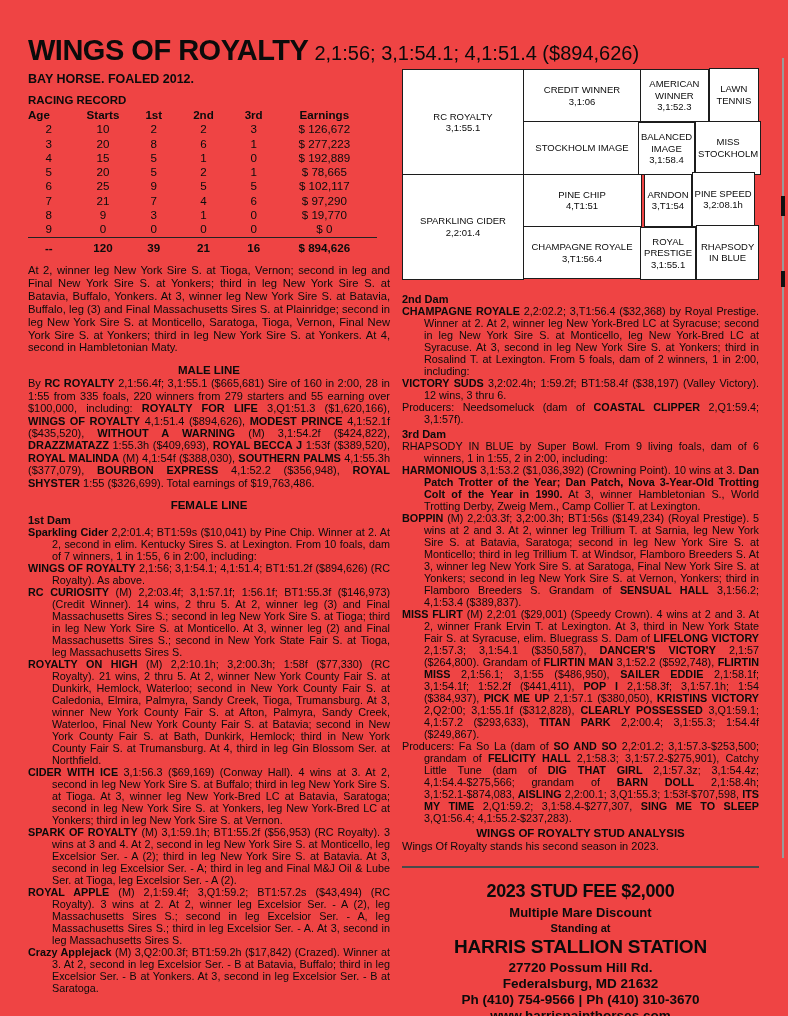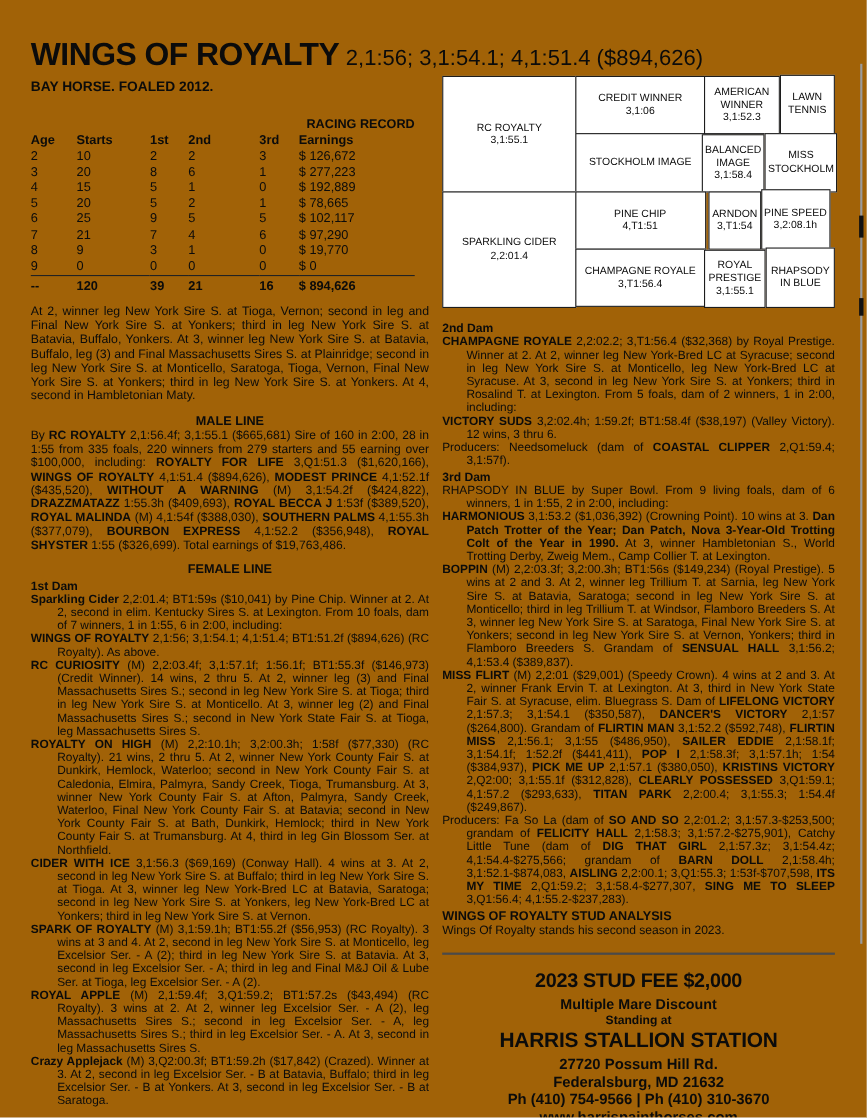"WINGS OF ROYALTY 2,1:56; 3,1:54.1;" .page { background: #a16207 -> #ef4444 }
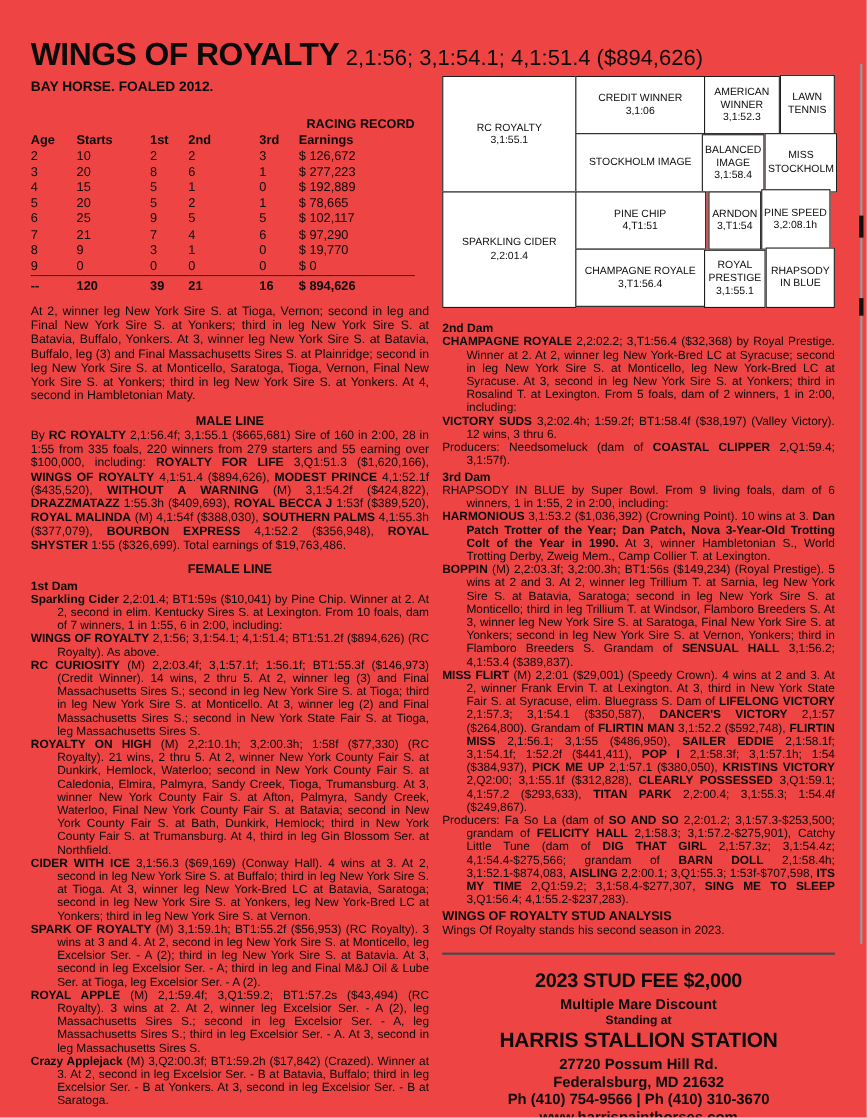"RACING RECORD" .rr-heading { margin-top: 21px -> 8px; text-align: right -> left }
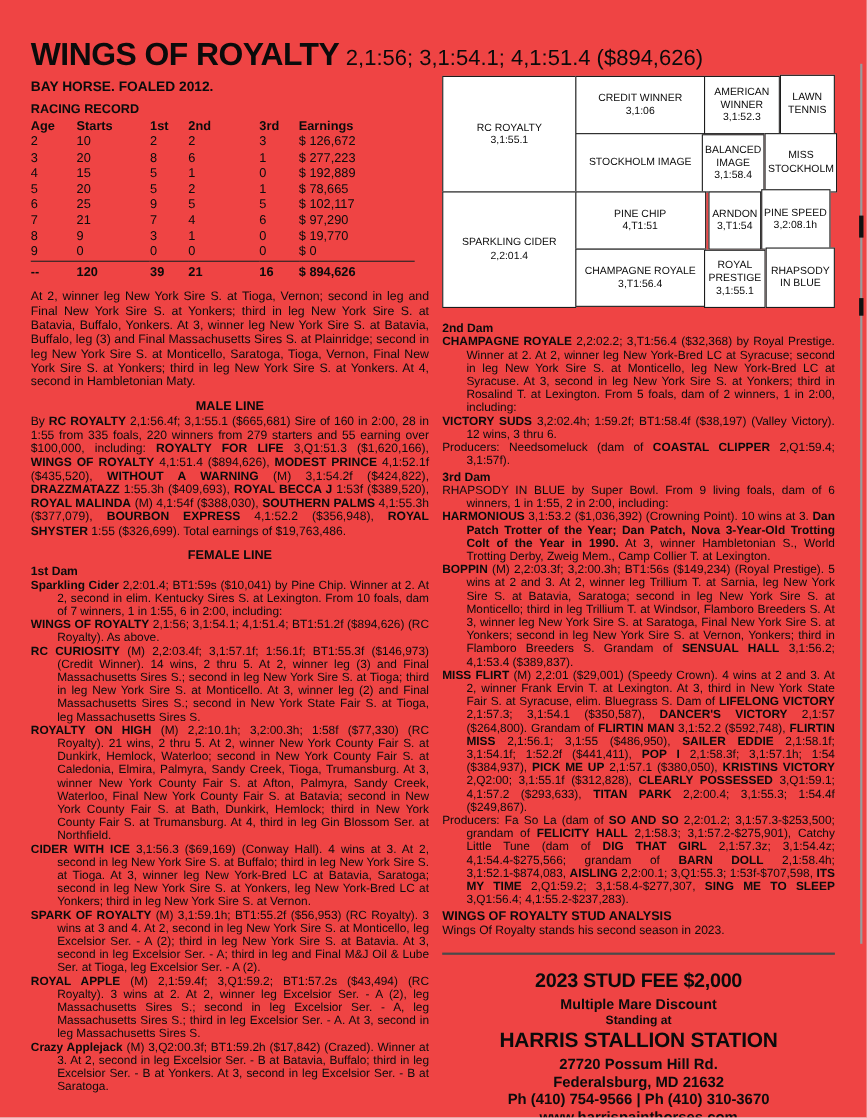"Starts" table.rr th,table.rr td { text-align: left -> center }
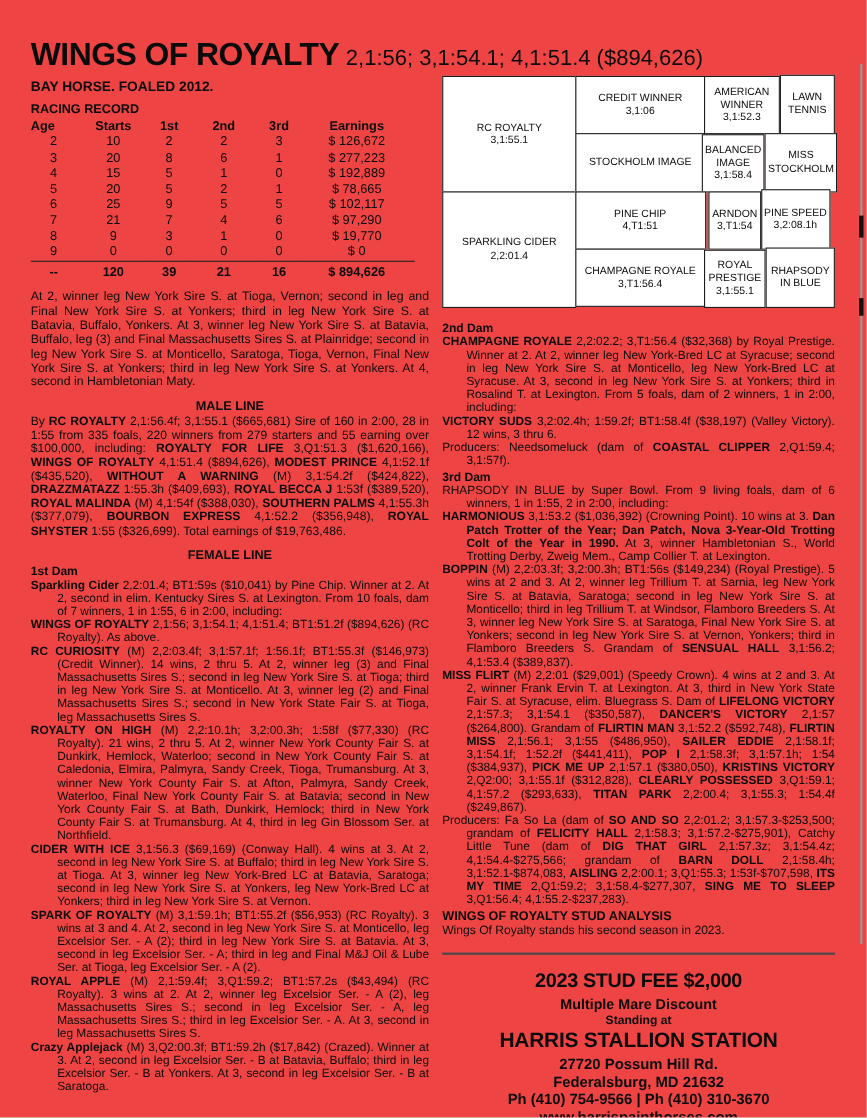"WINGS OF ROYALTY STUD ANALYSIS" .analysis-head { text-align: none -> center }
